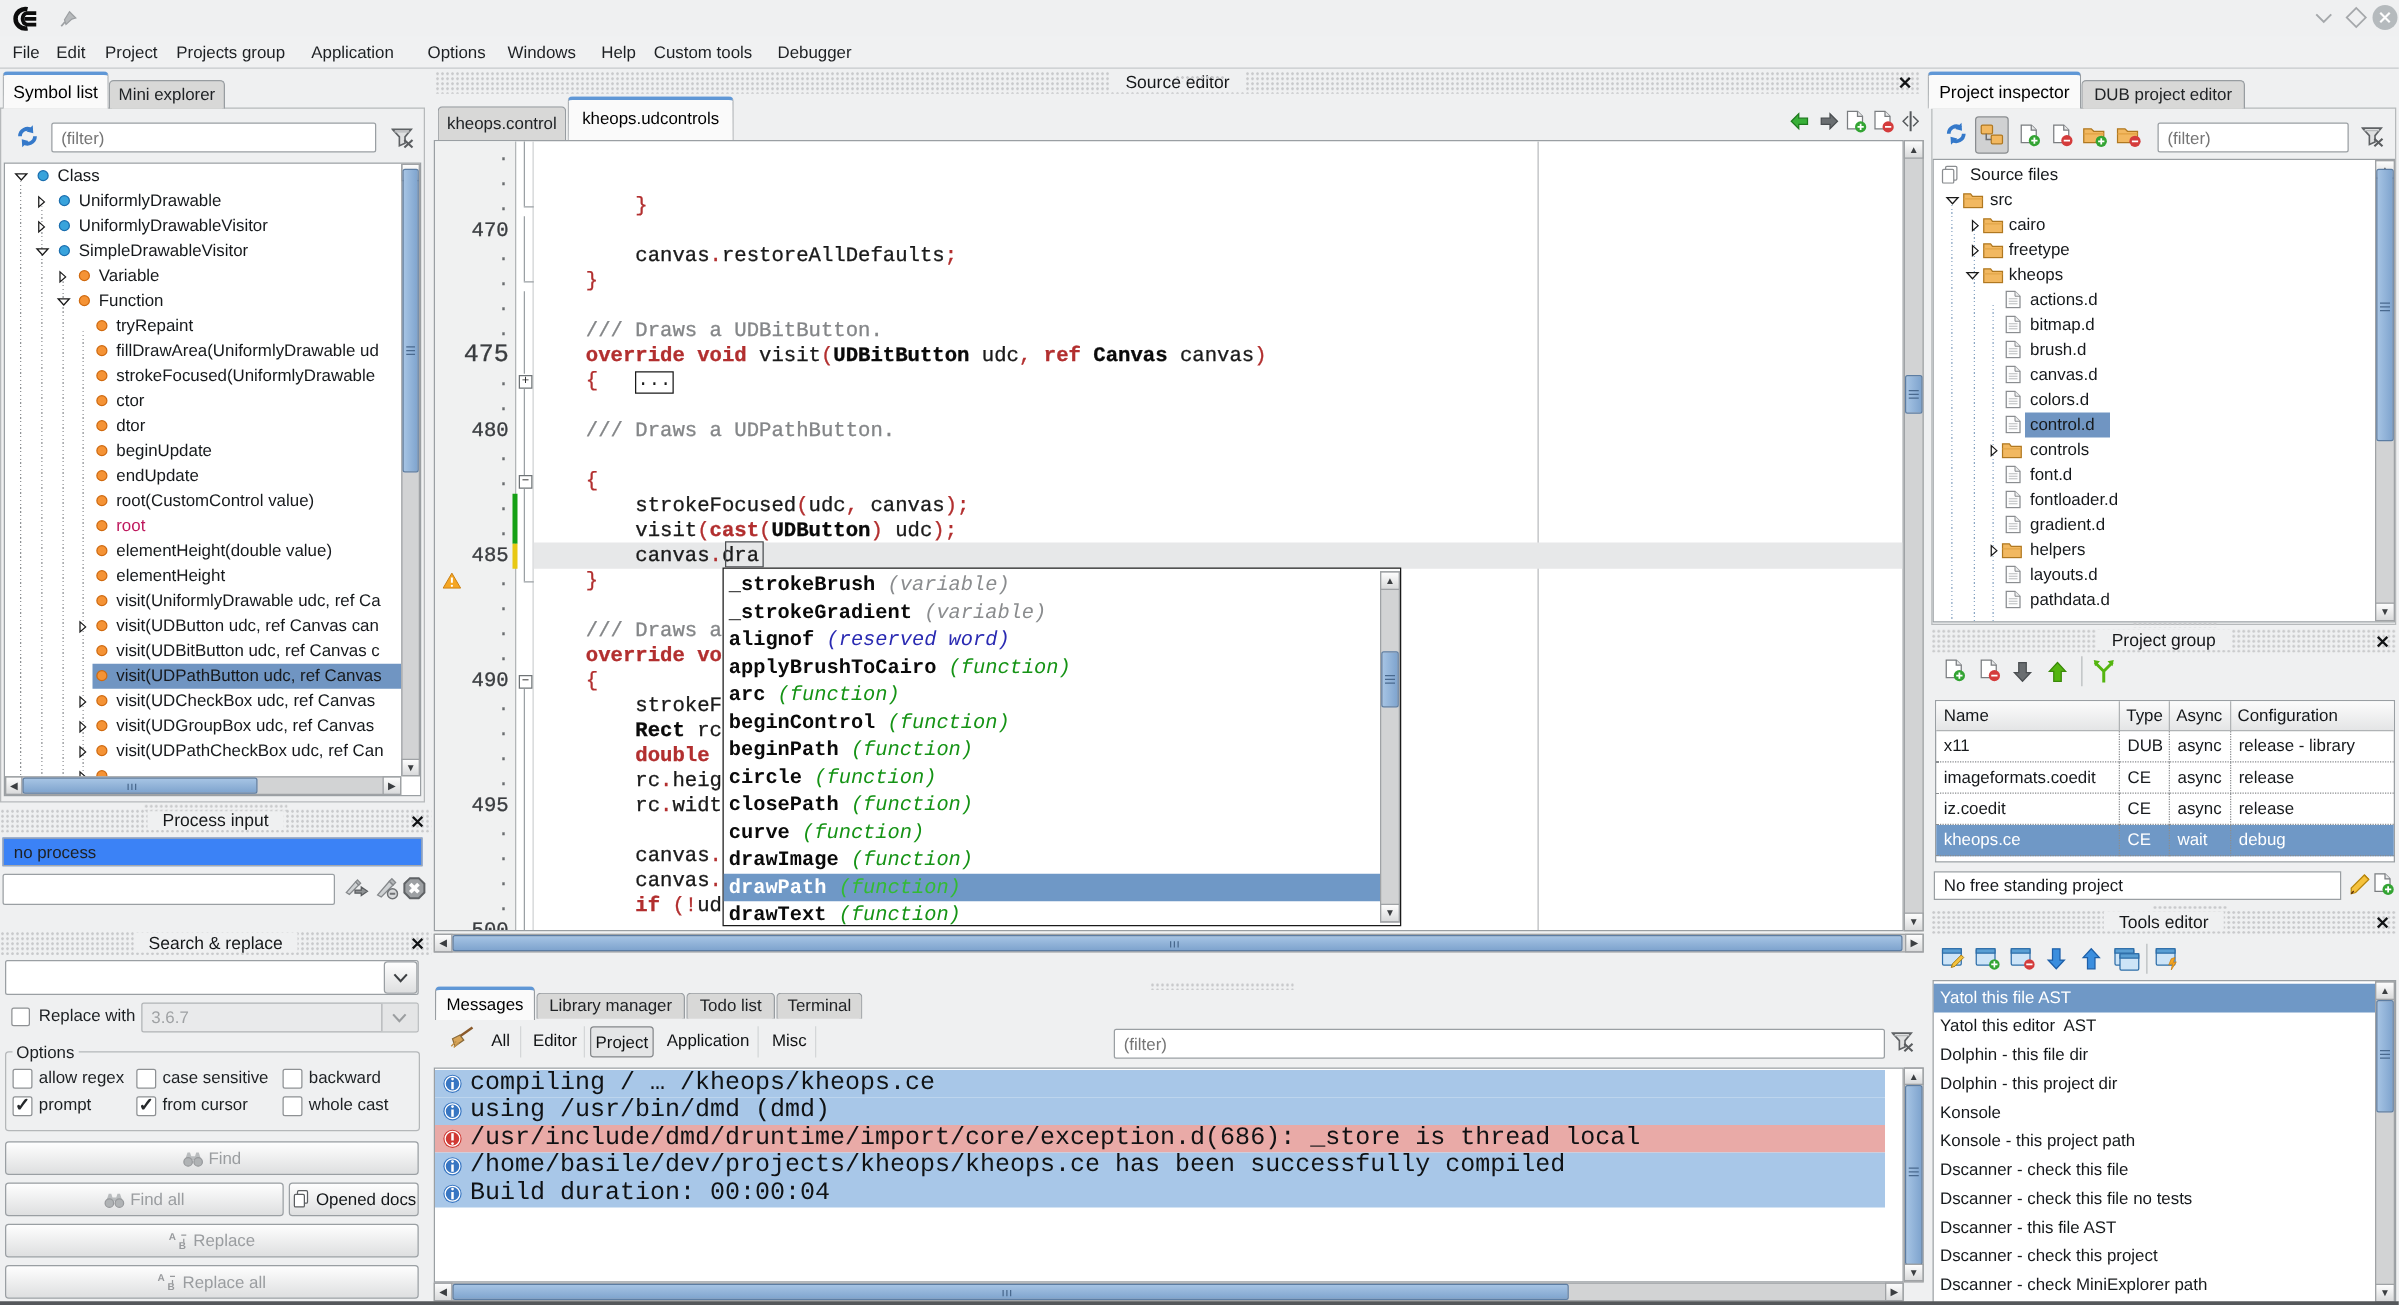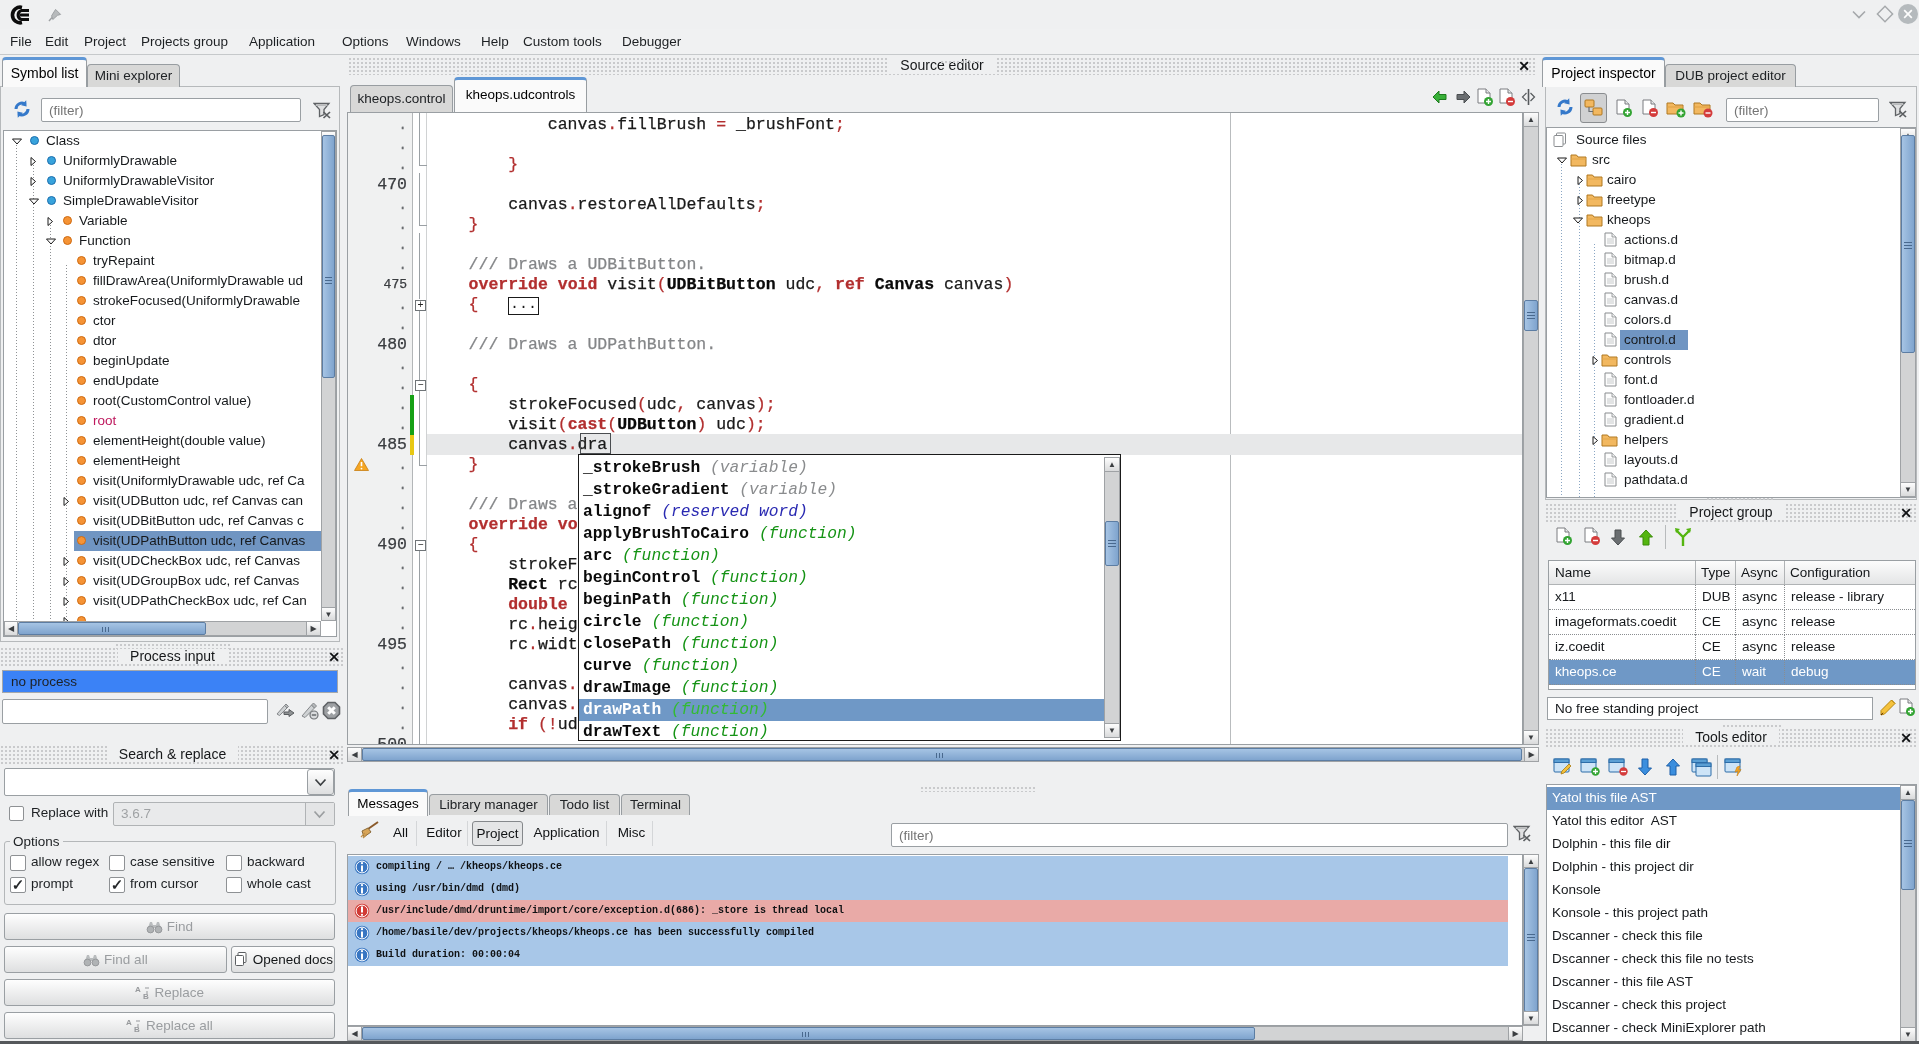"canvas.fillBrush = _brushFont;" div.cl { html: <div> canvas<span>.</span>fillBrush <span>=</span> _brushFont<span>;</span></div> -> none }
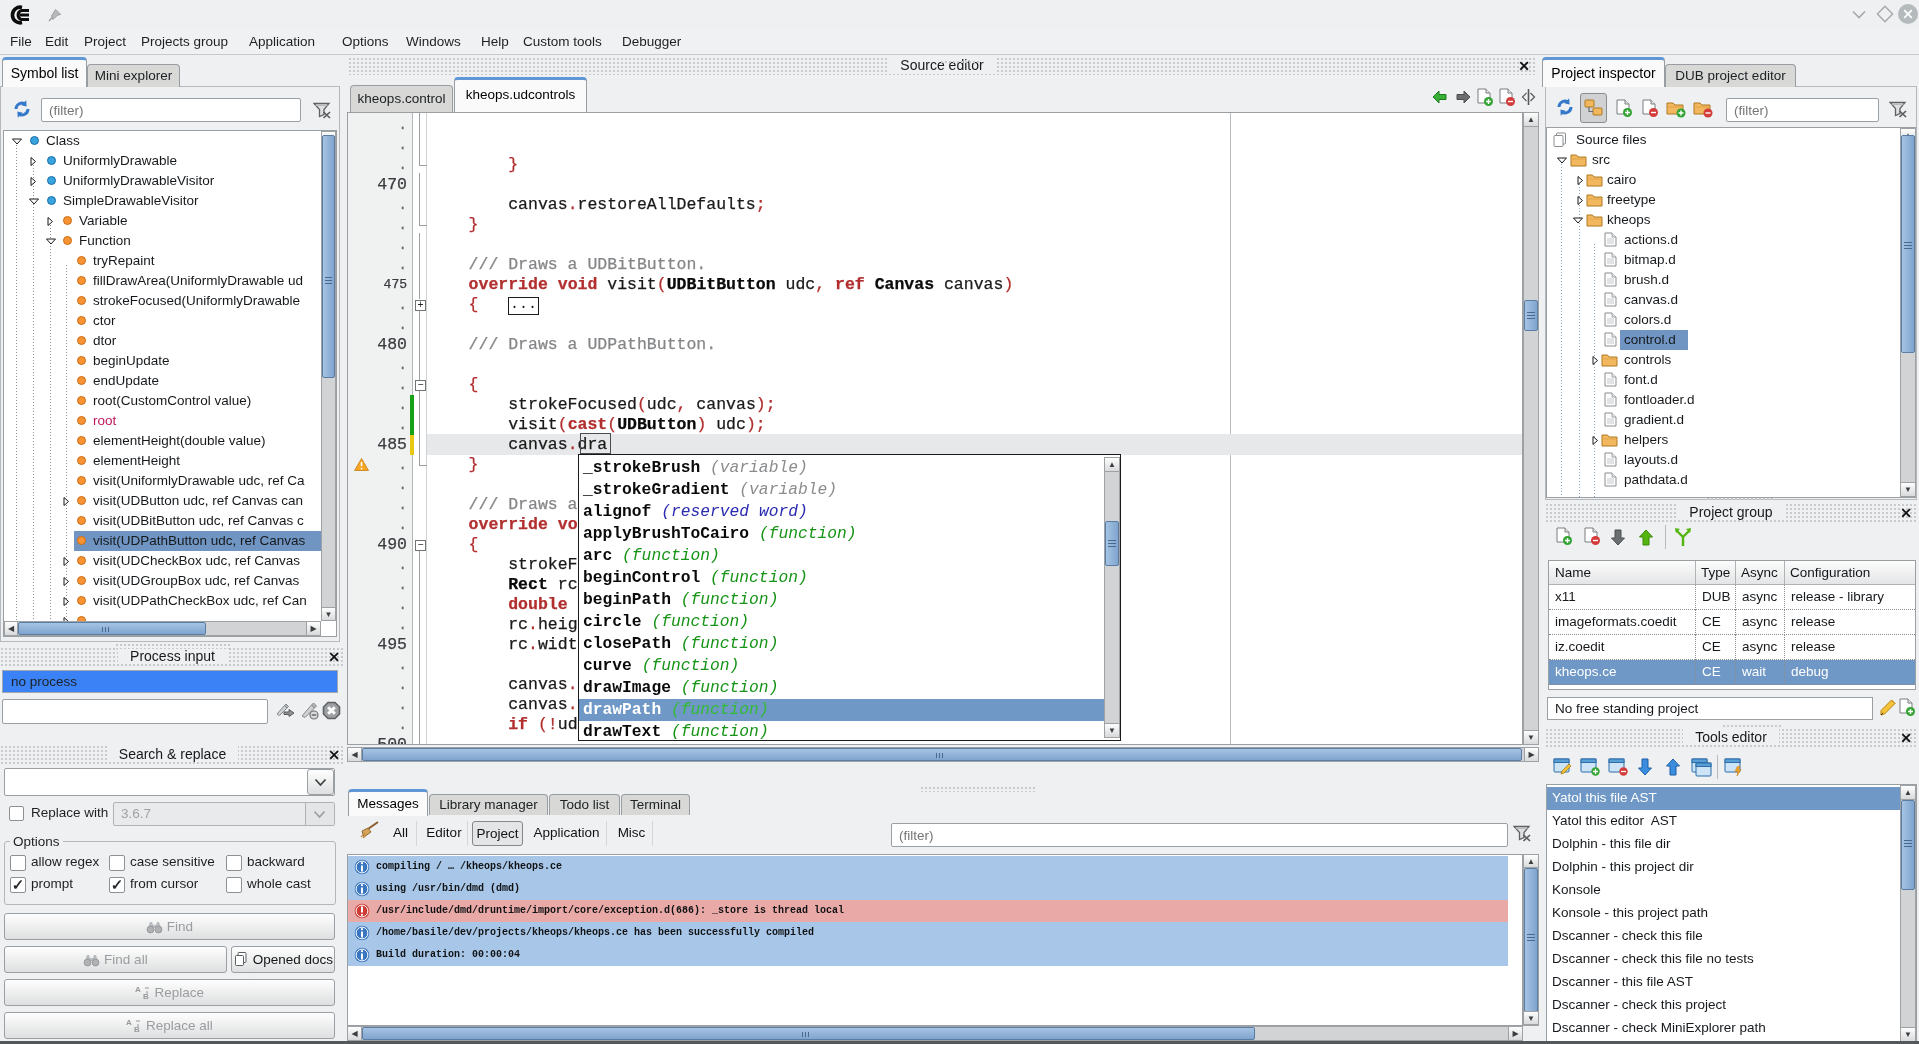"475" div.cl { font-size: 13px -> 20px }
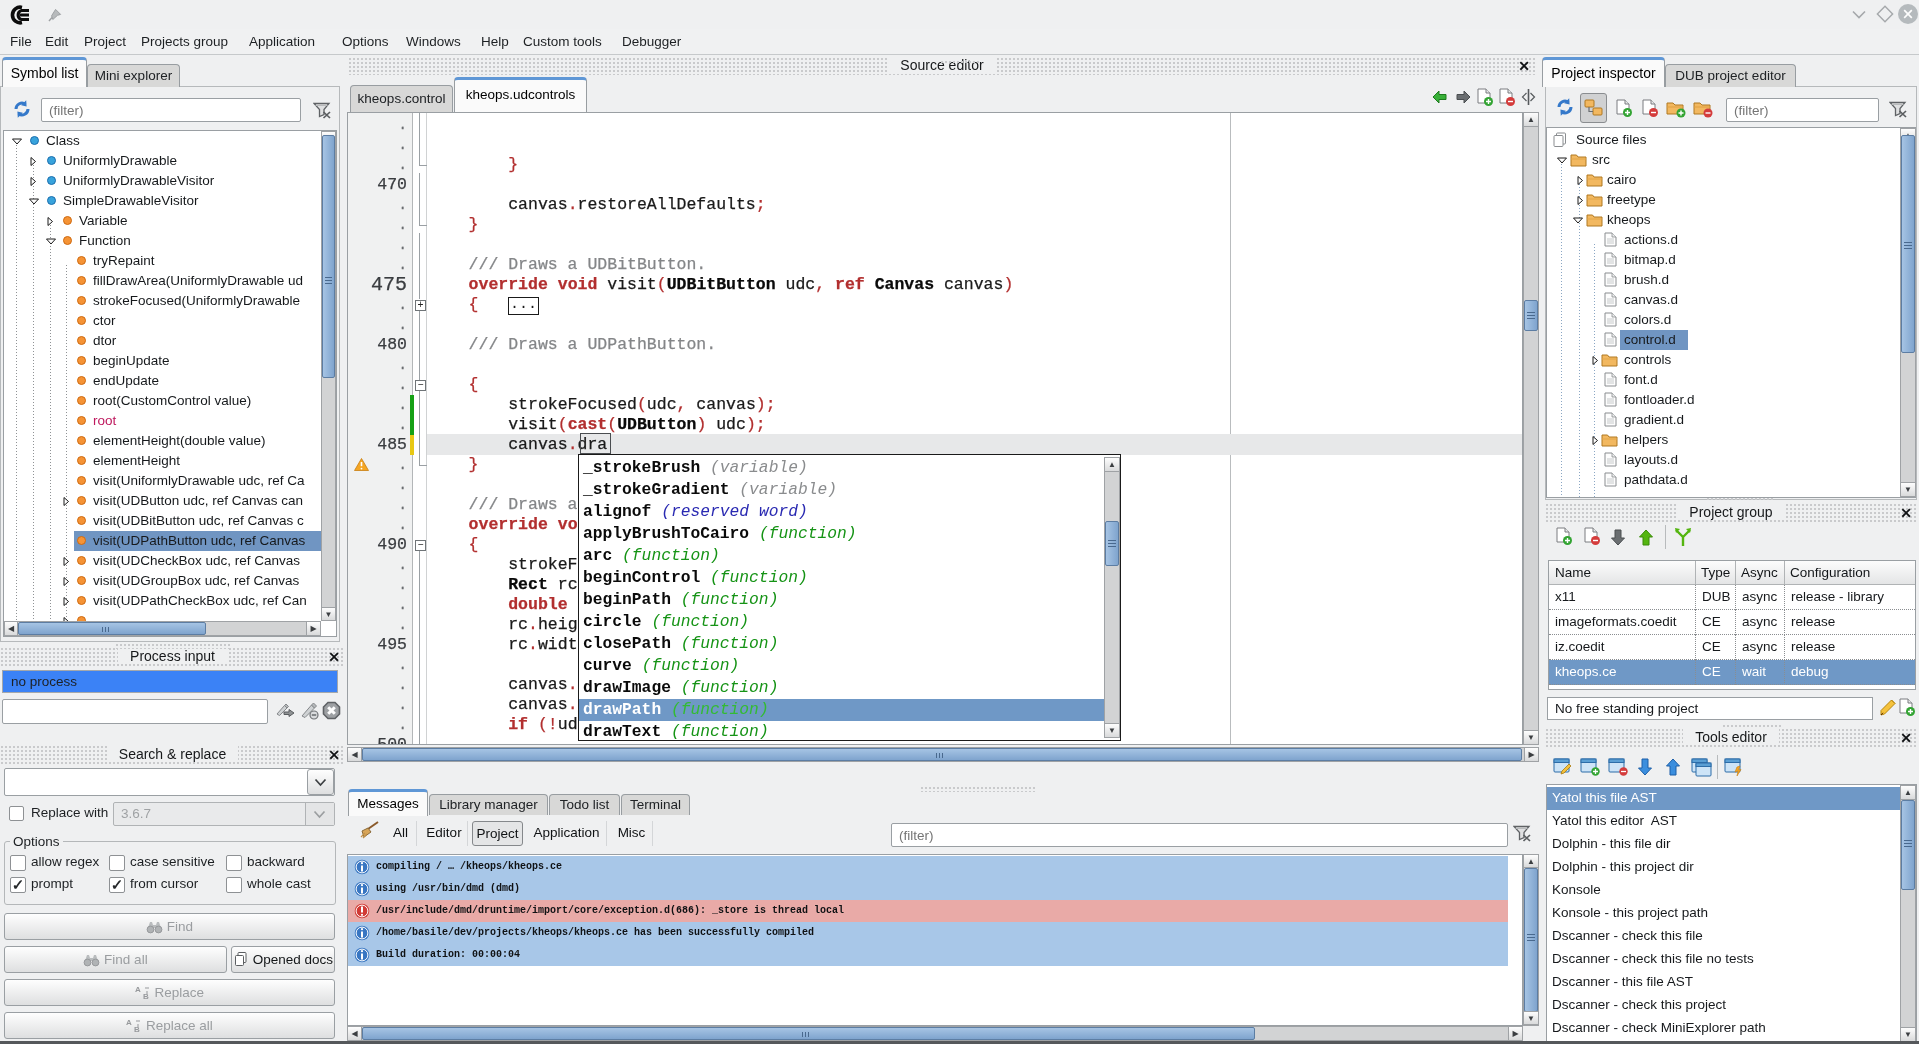"compiling / … /kheops/kheops.ce" .msg { font-size: 10px -> 20px; font-weight: bold -> normal }
